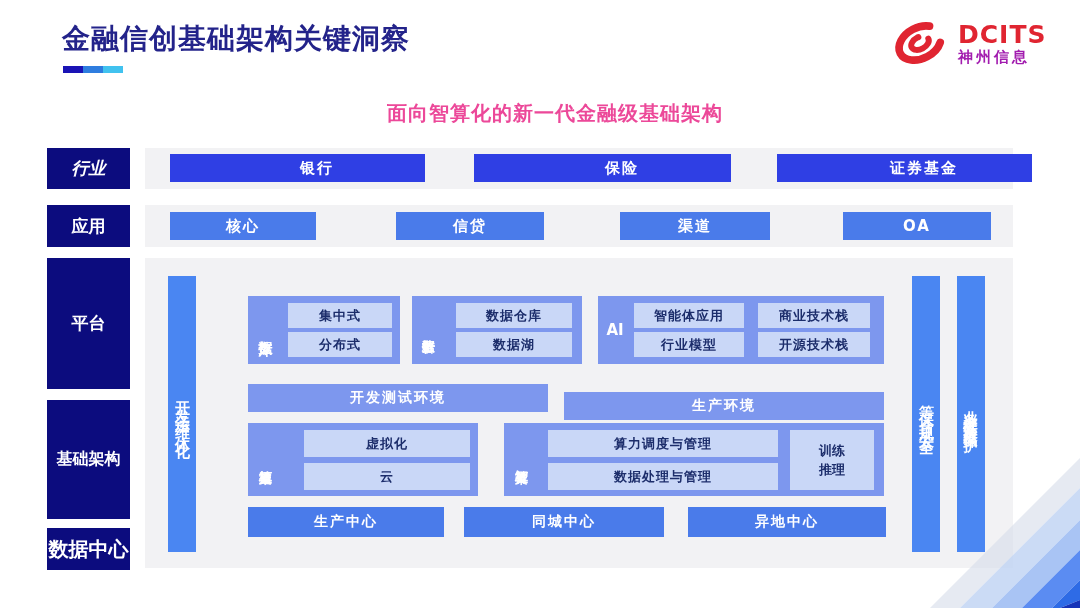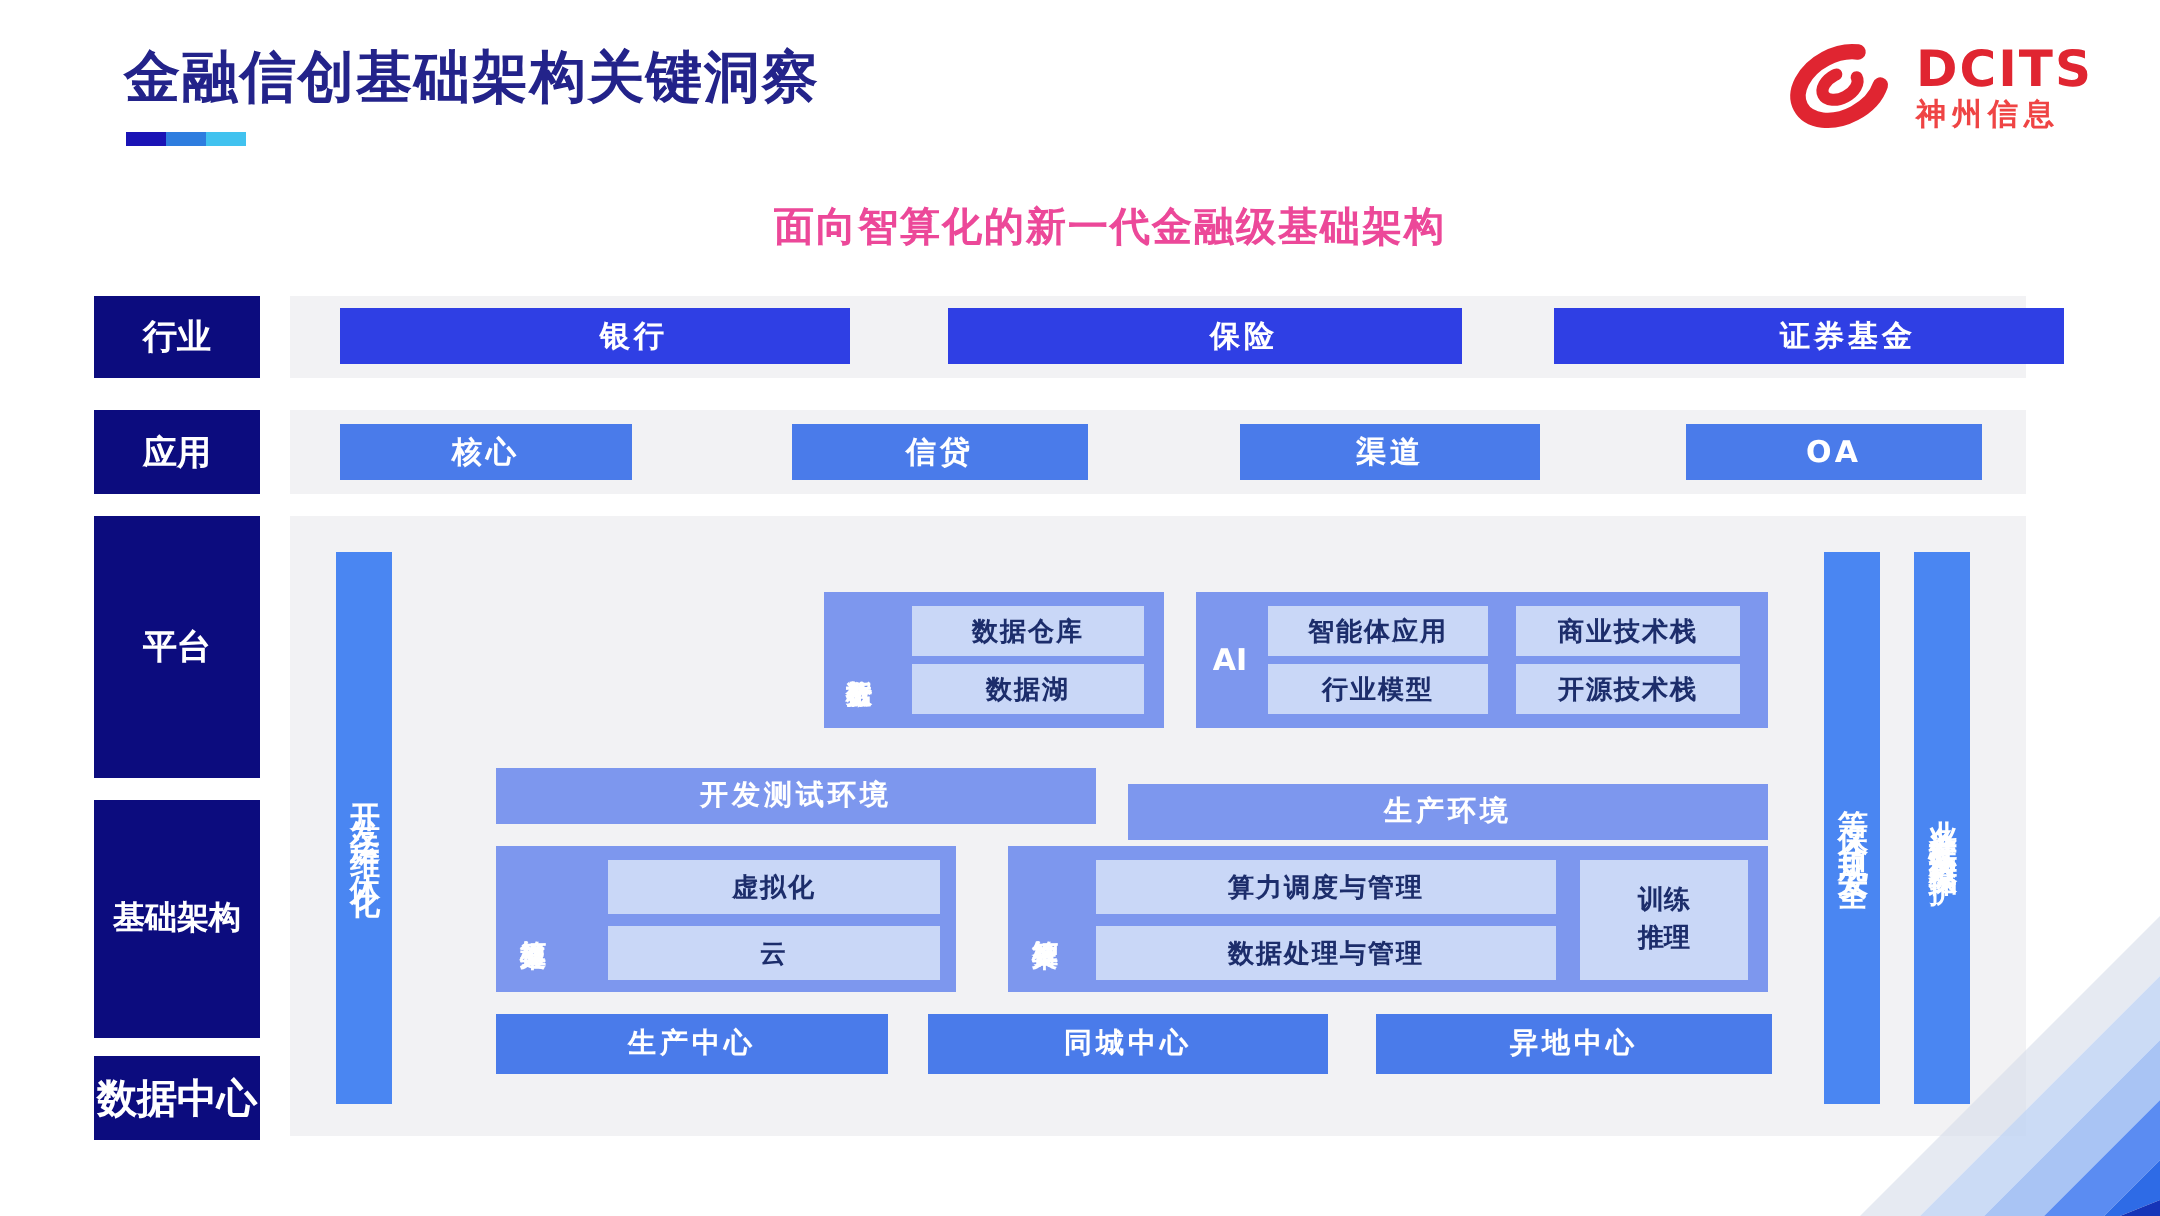"神州信息" .logo-company { color: #ef4444 -> #a21caf }
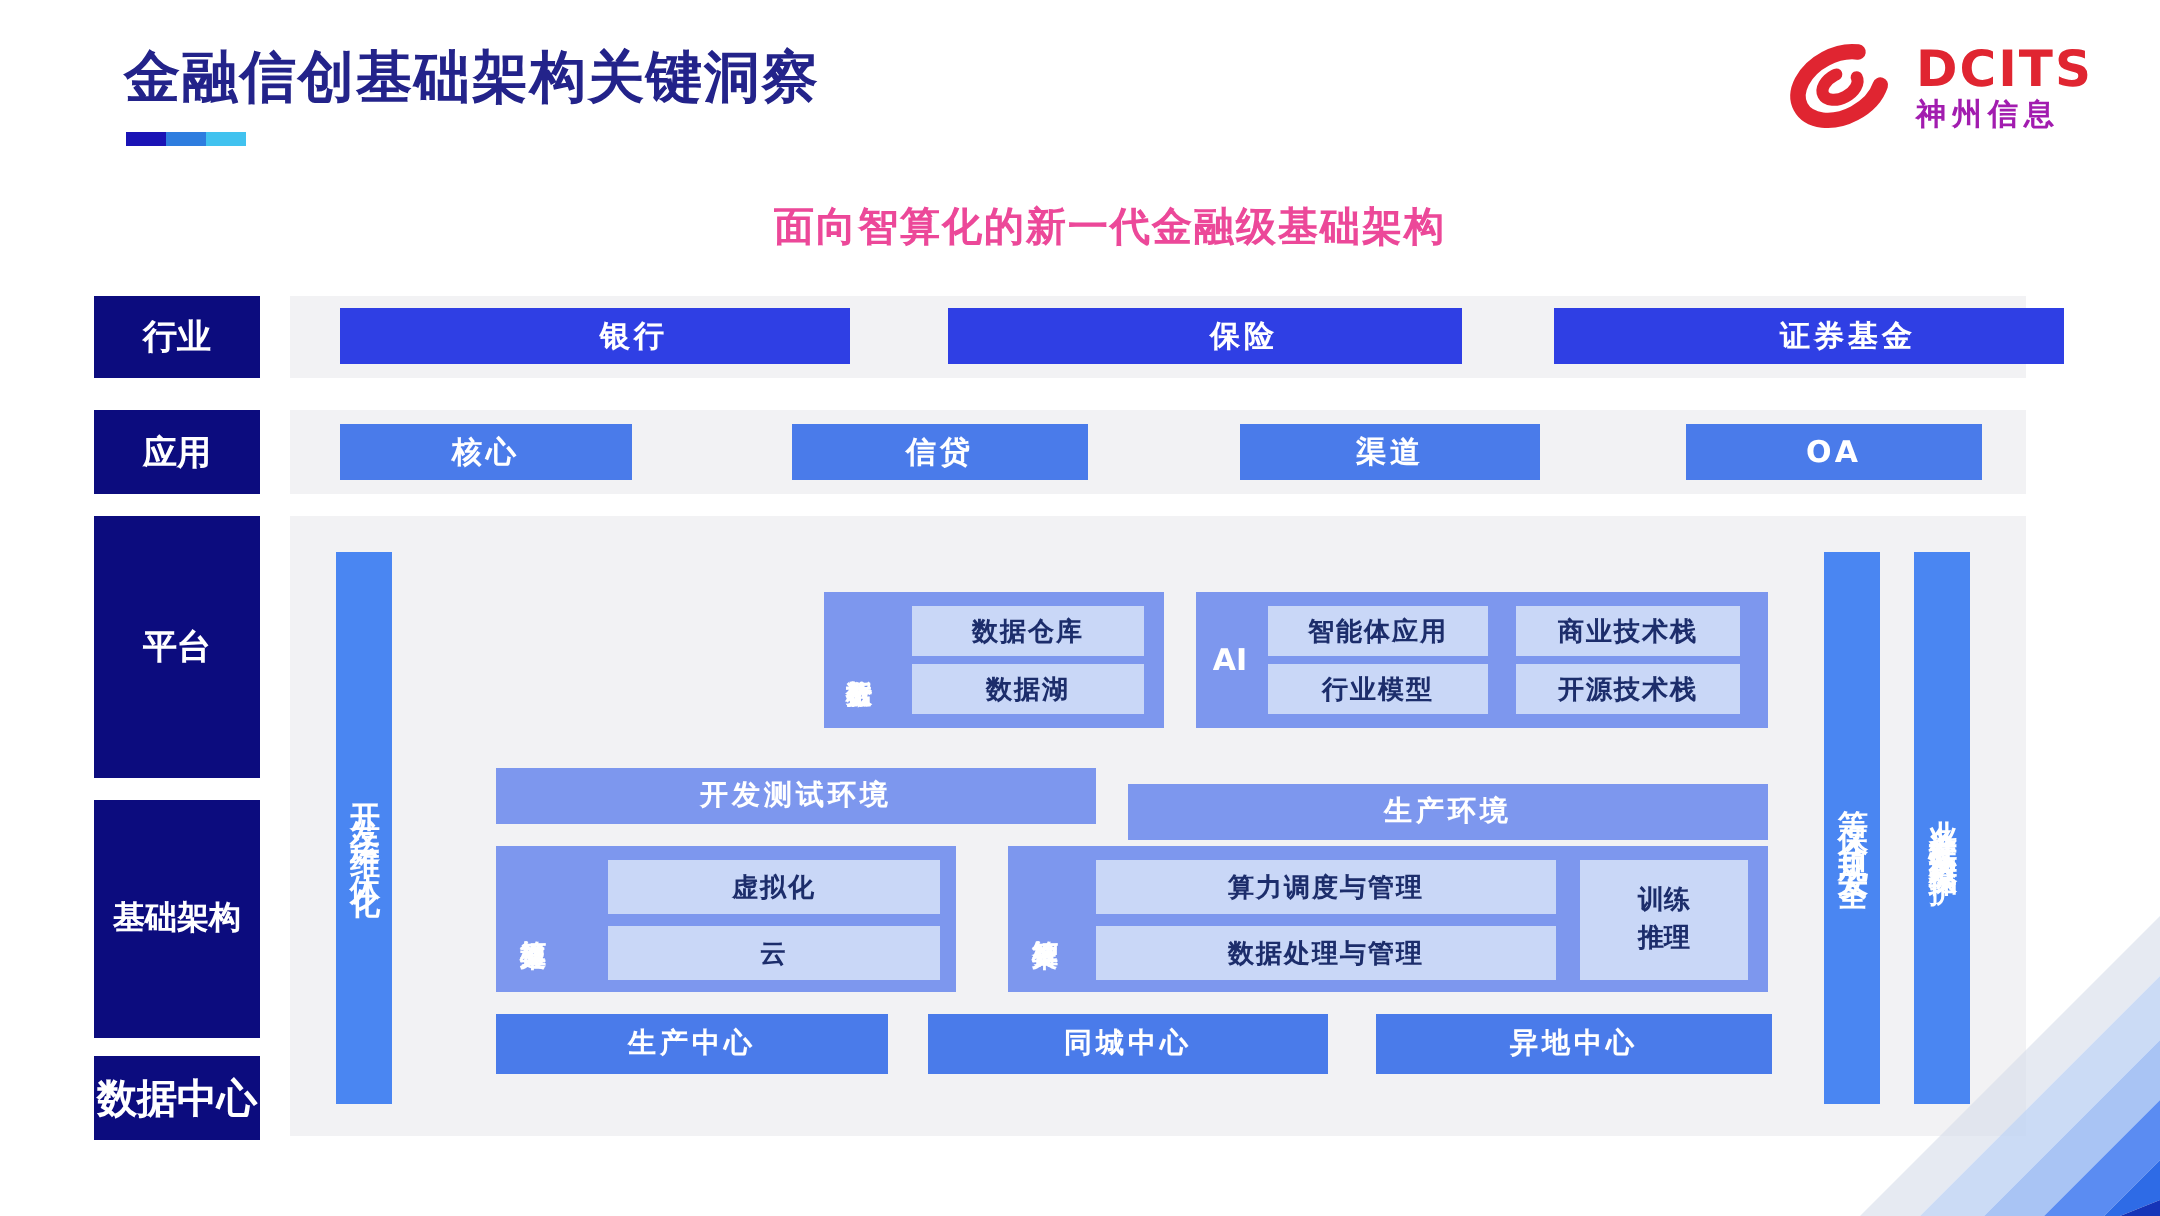"行业" div.abs { font-style: none -> italic }
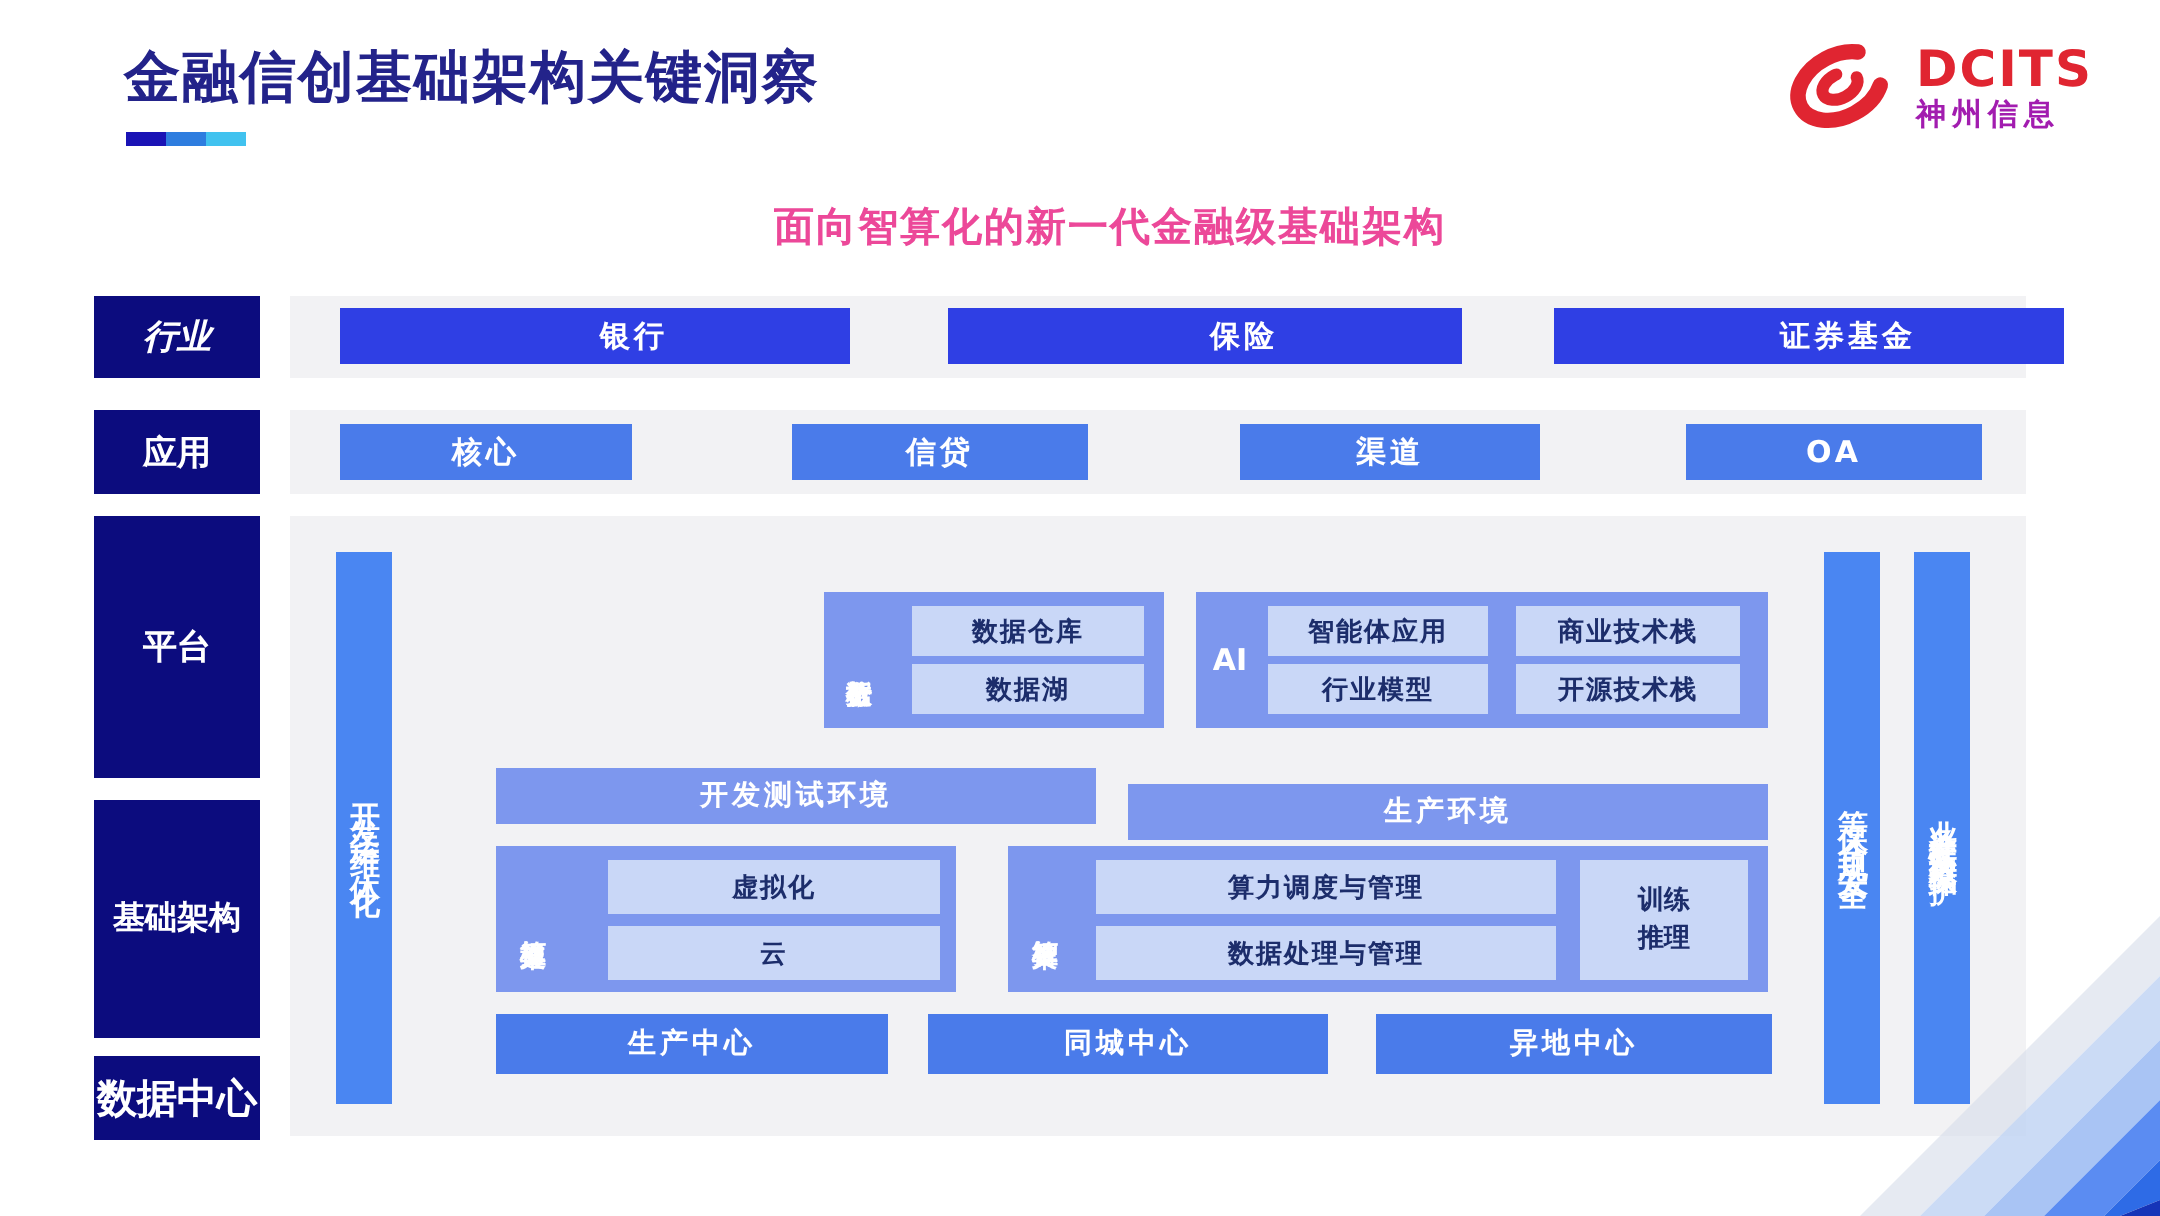"集中式" div.abs { html: none -> <div> <div>数据库</div> <div>集中式</div> <div>分布式</div> </div> }
